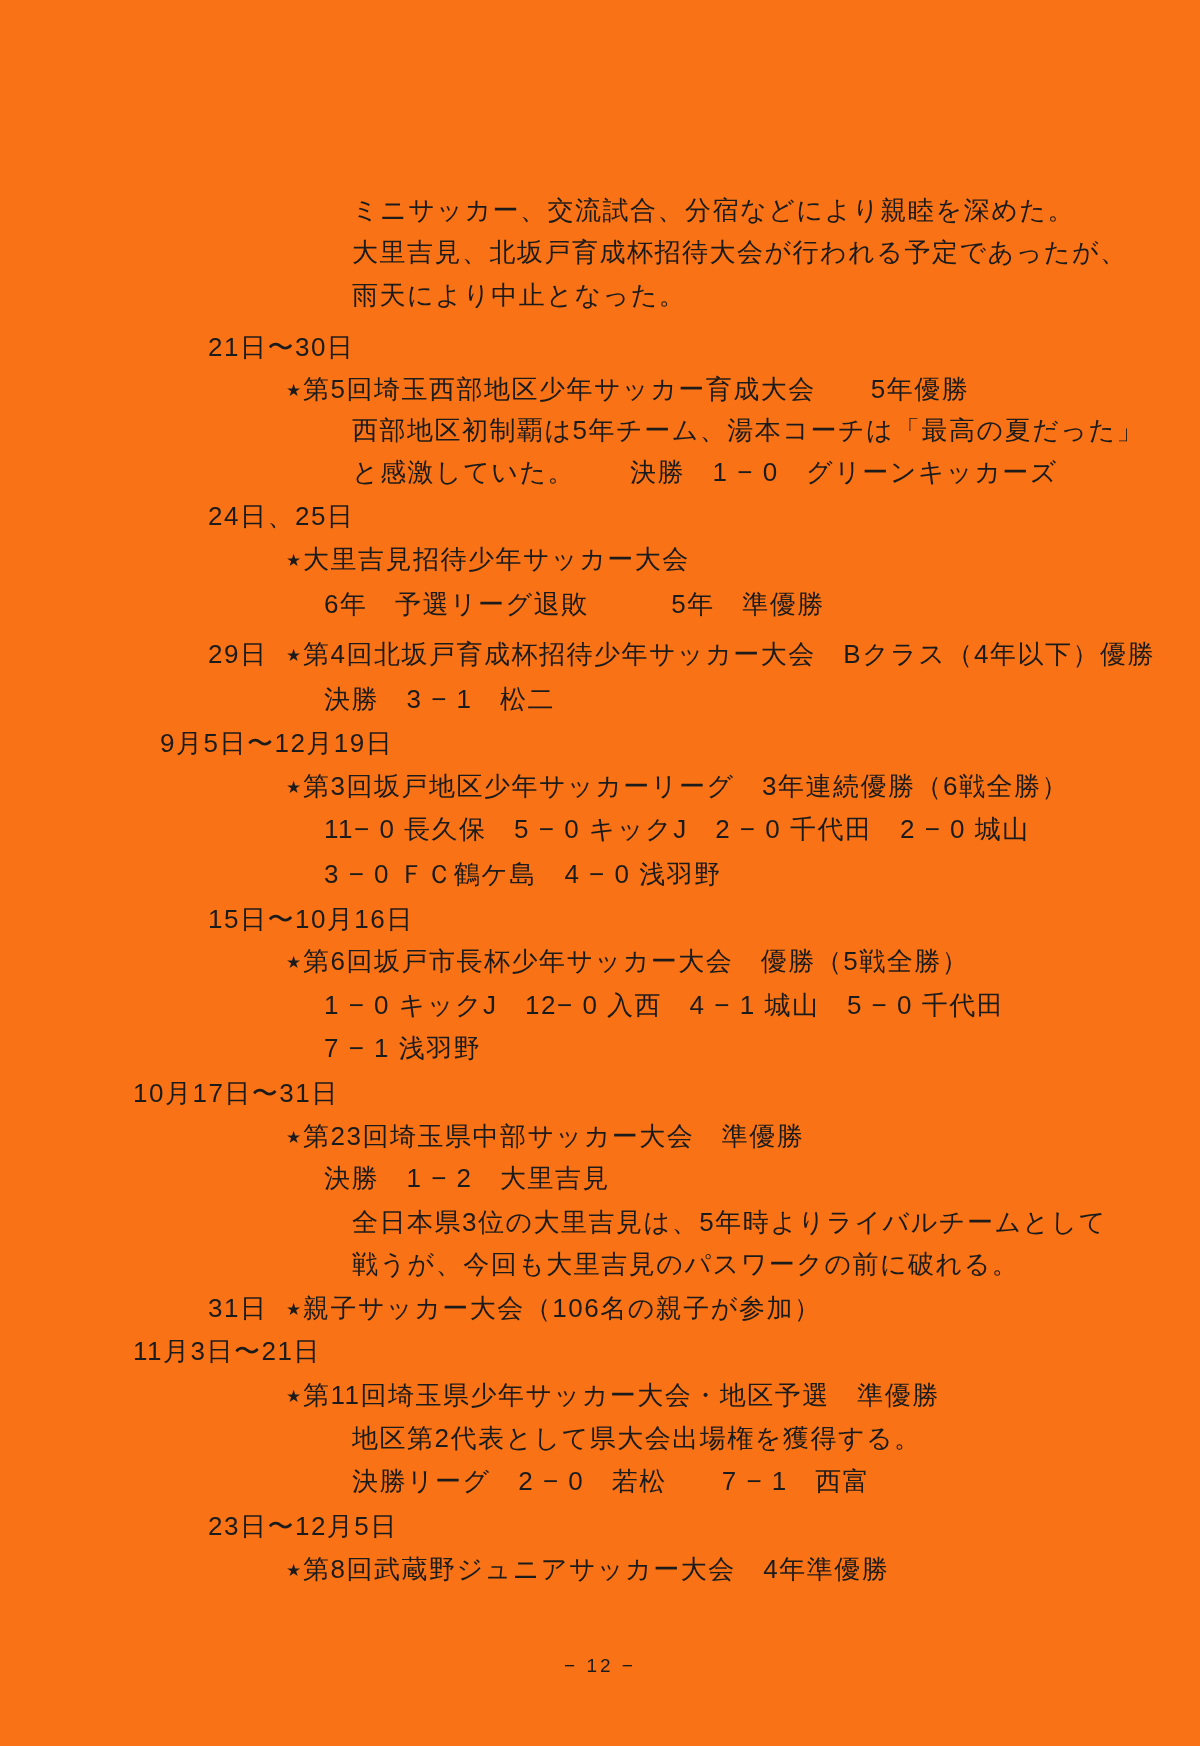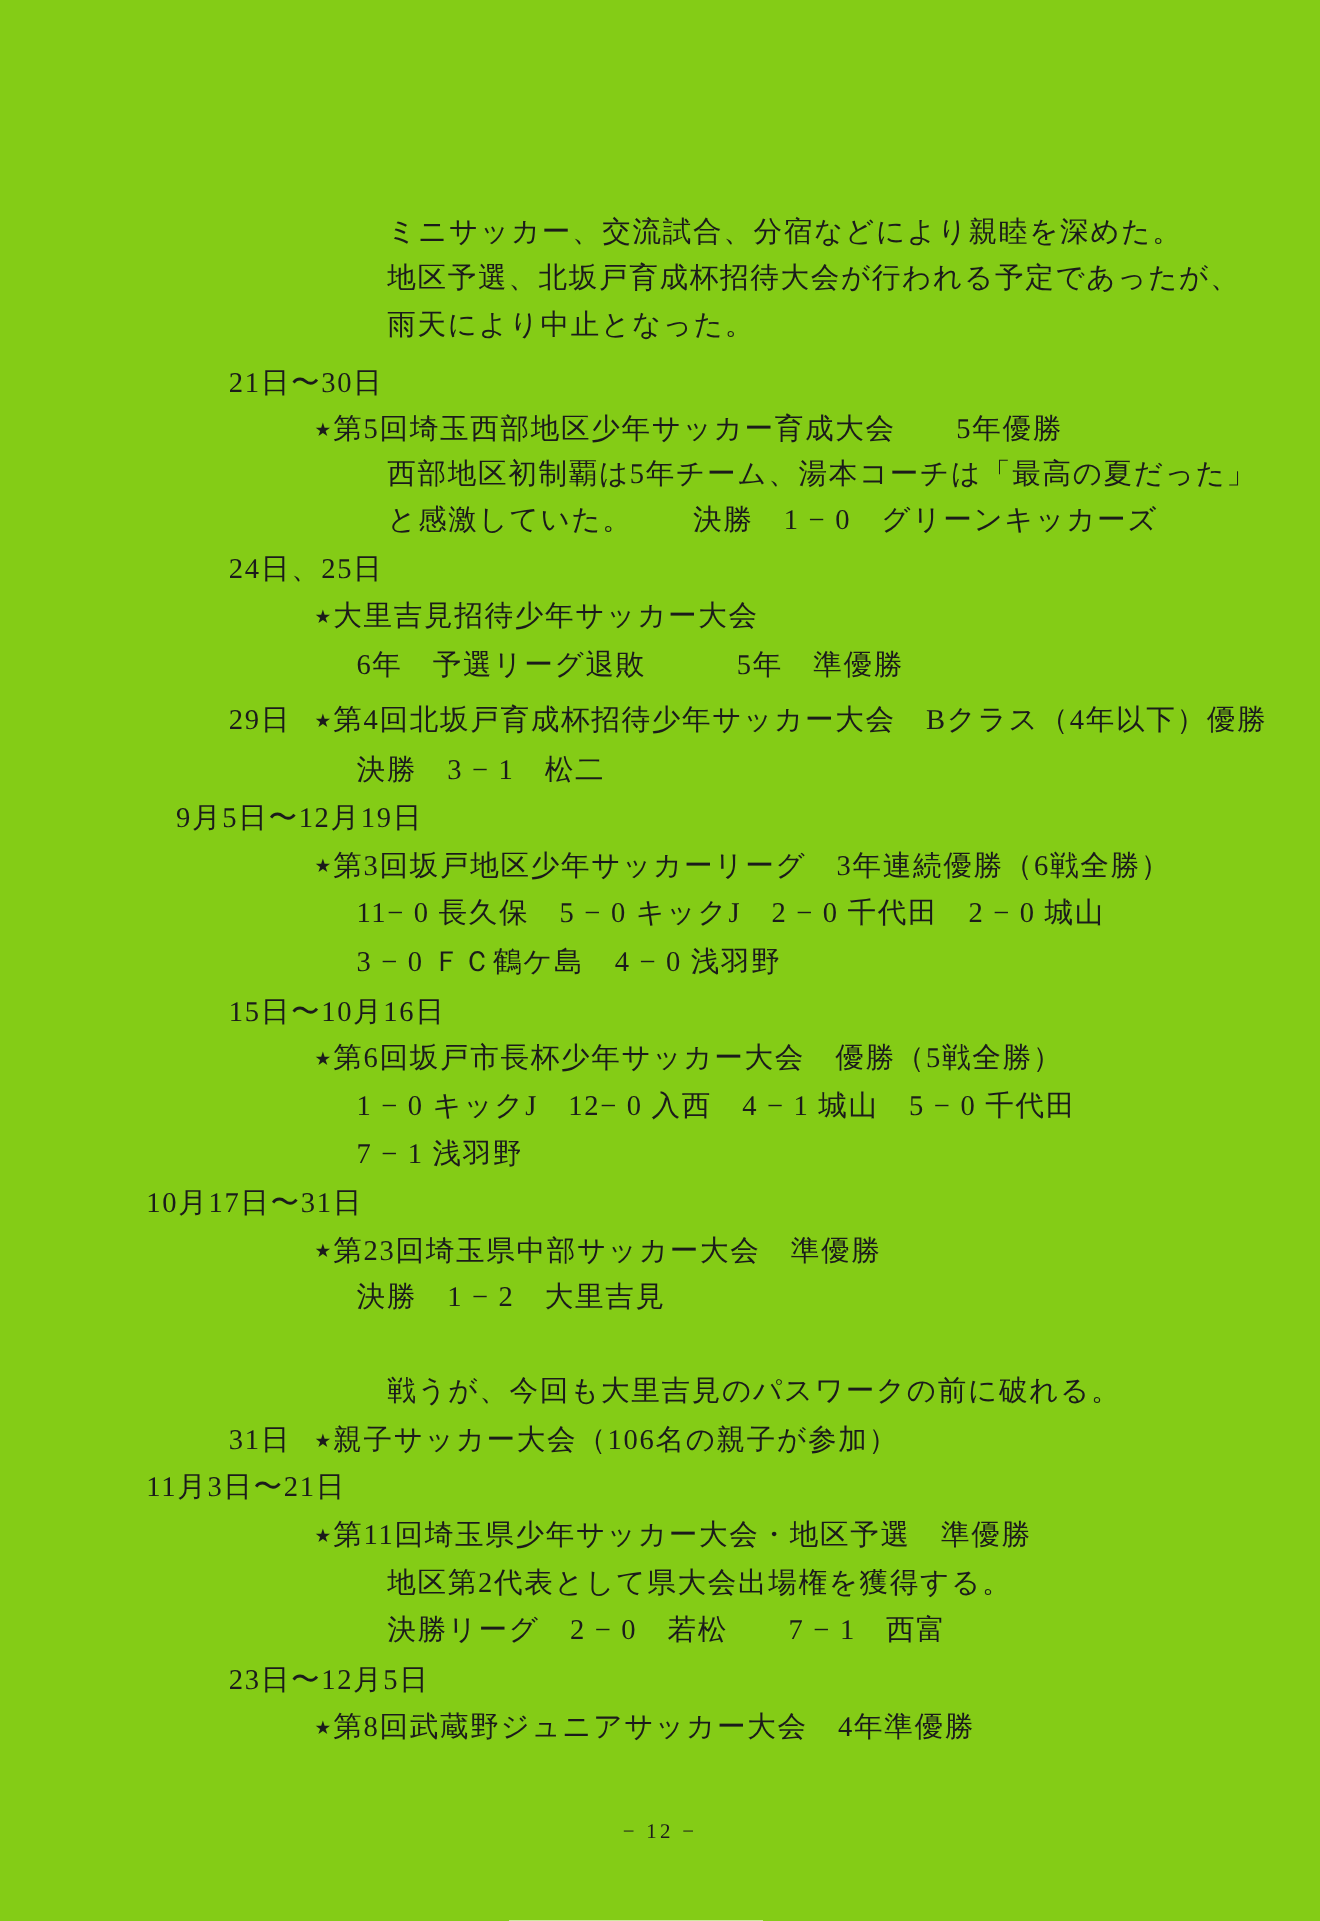"ミニサッカー、交流試合、分宿などにより親睦を深めた。" .page { background: #84cc16 -> #f97316; font-family: Liberation Serif, serif -> Liberation Sans, sans-serif }
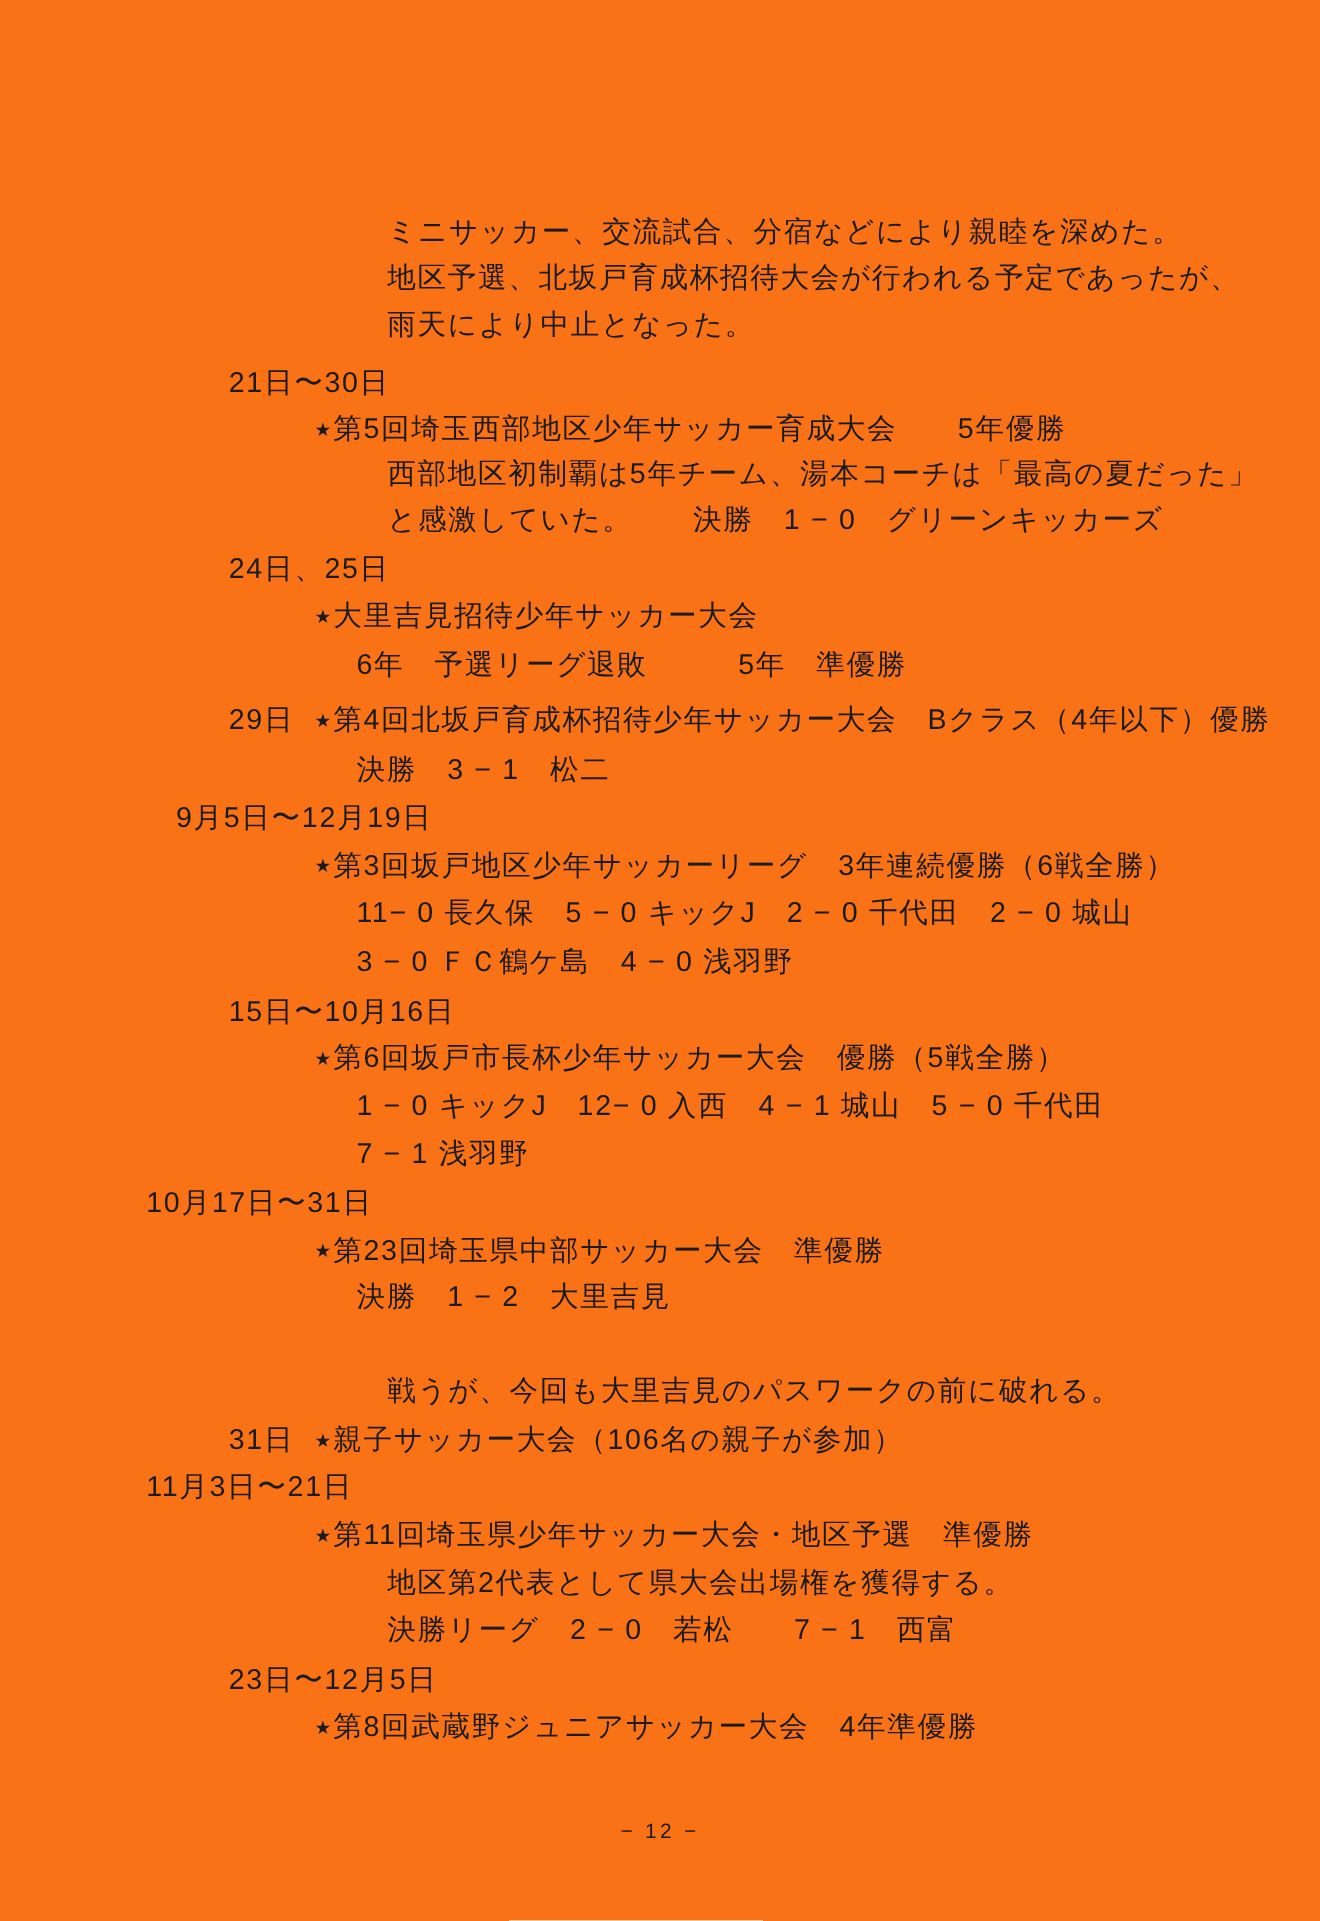"地区予選、北坂戸育成杯招待大会が行われる予定であったが、" span.seg { text: 地区予選 -> 大里吉見 }
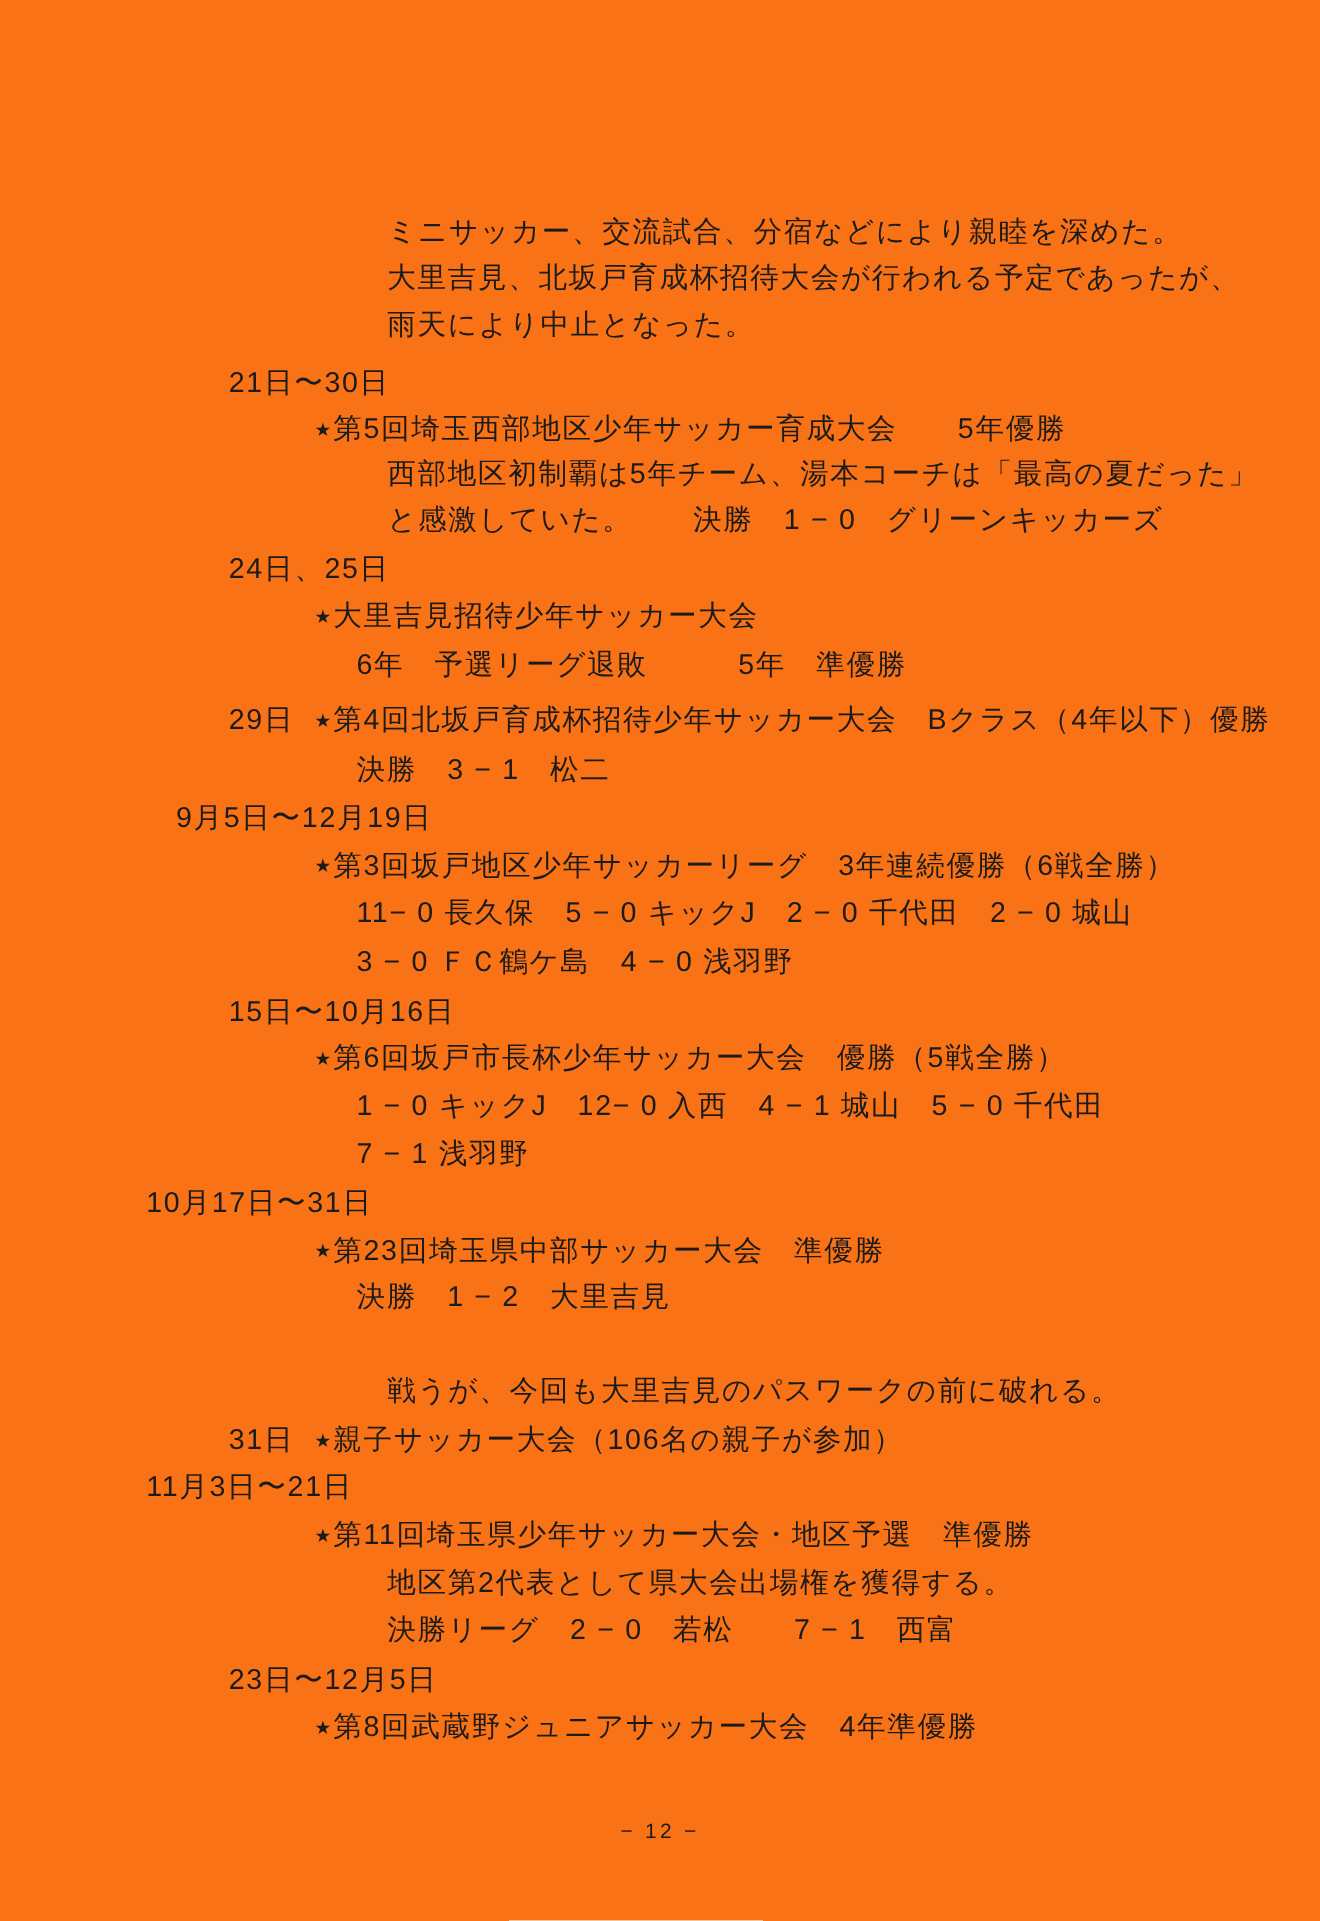"全日本県3位の大里吉見は、5年時よりライバルチームとして" div.line { html: none -> <div> <span>全日本県3位の大里吉見は、5年時よりライバルチームとして</span> </div> }
